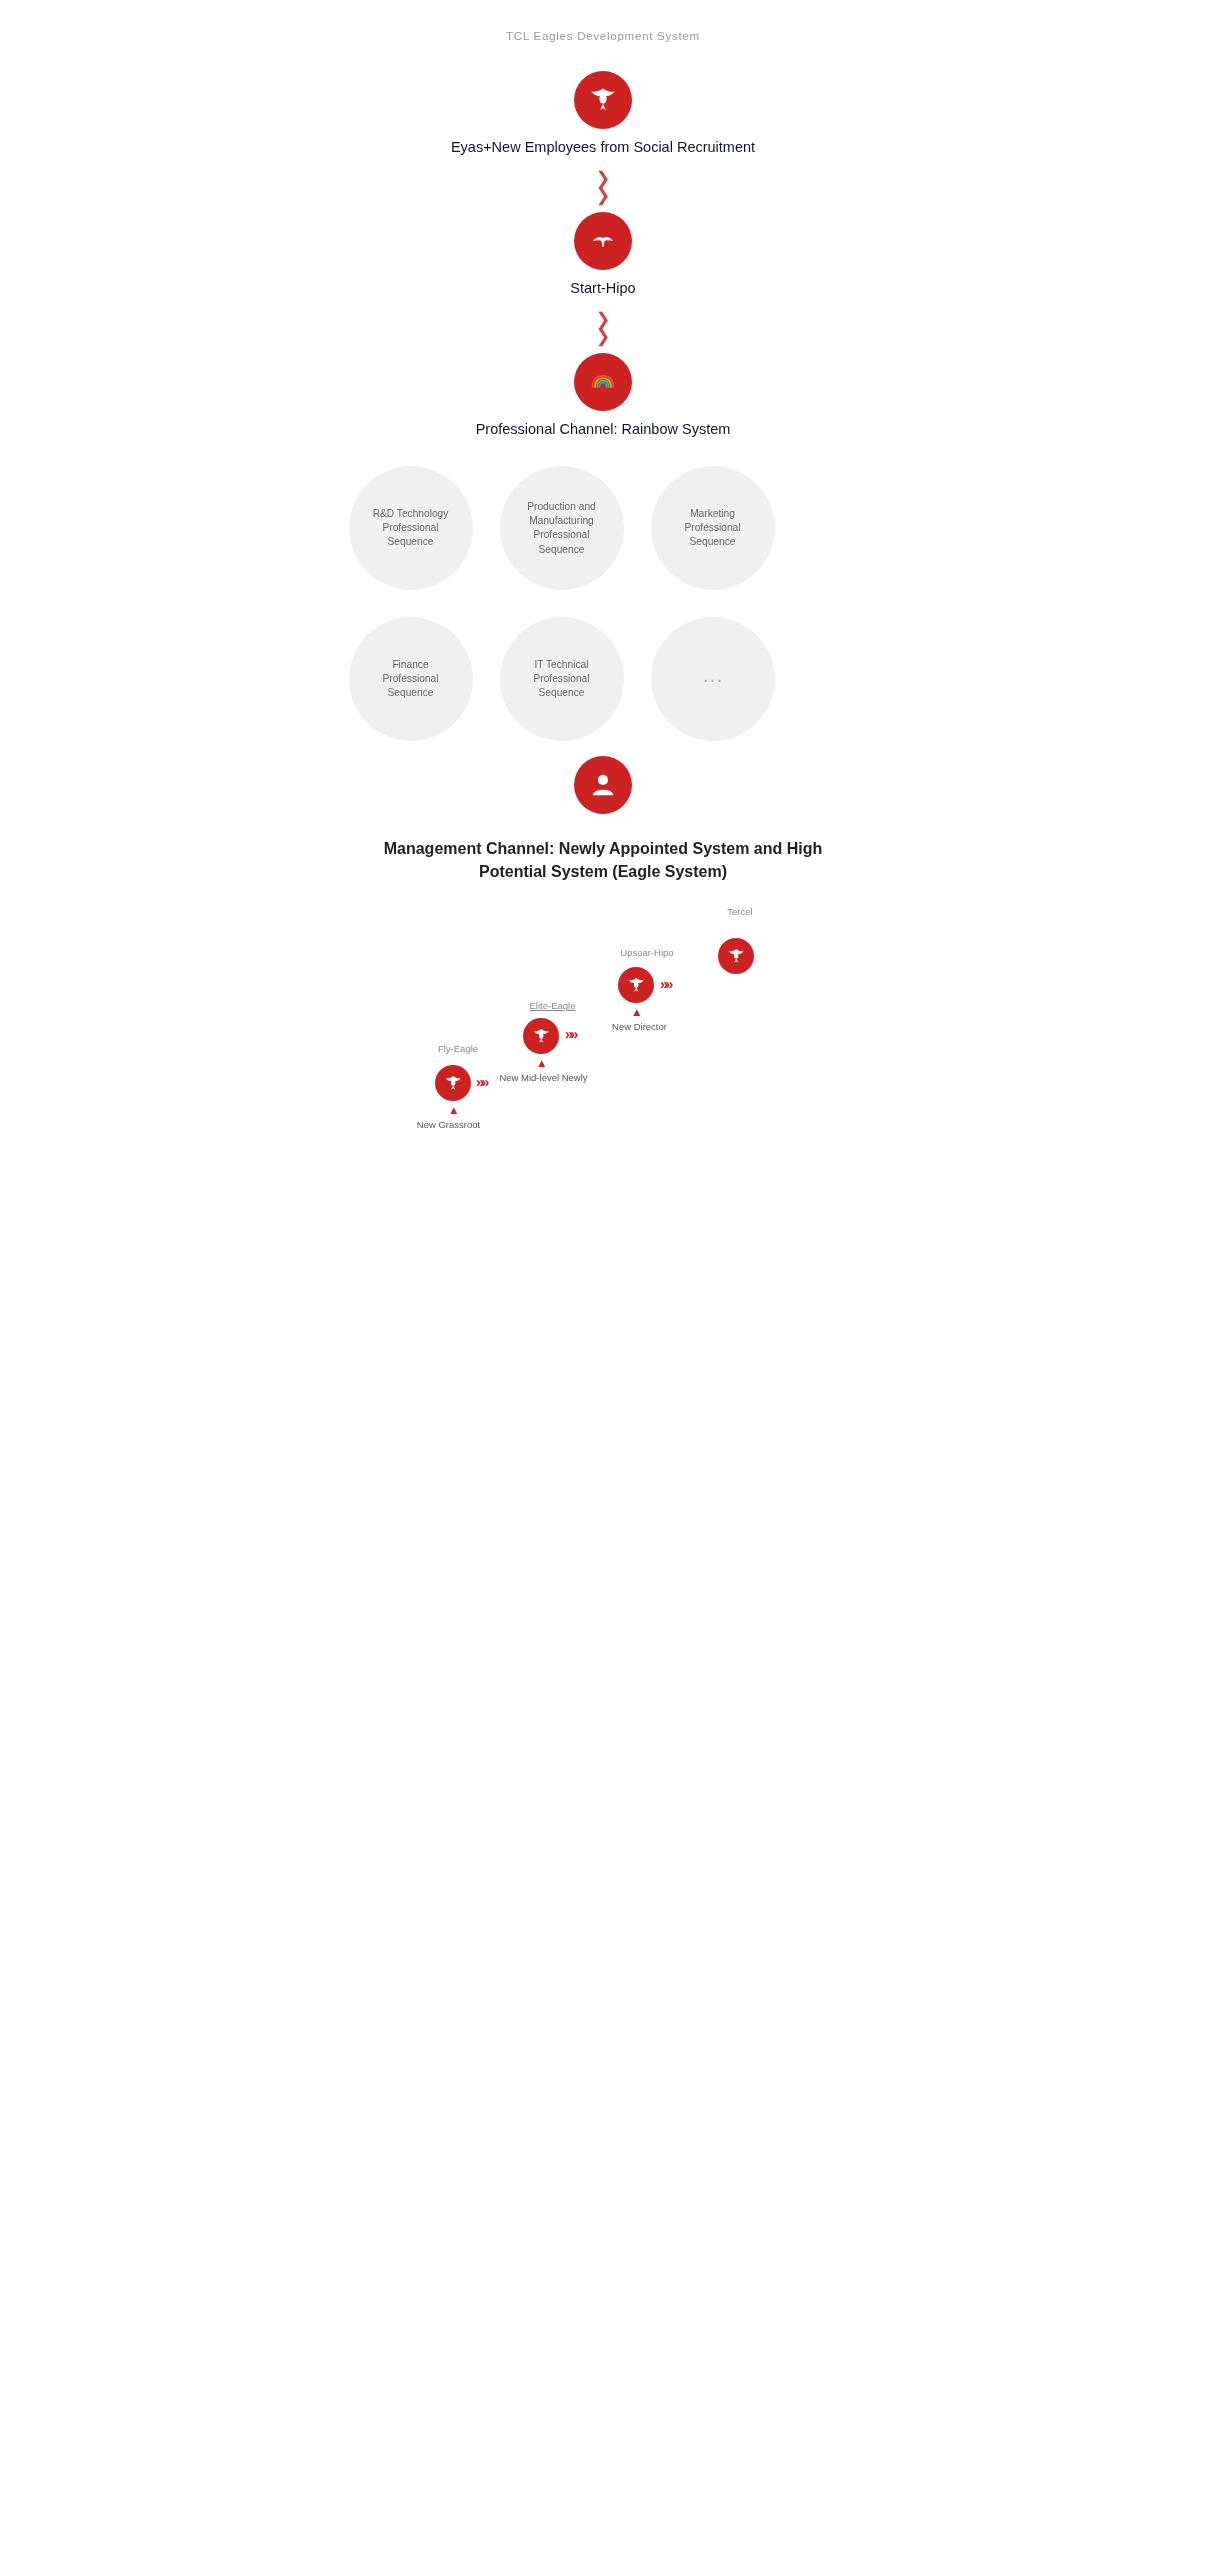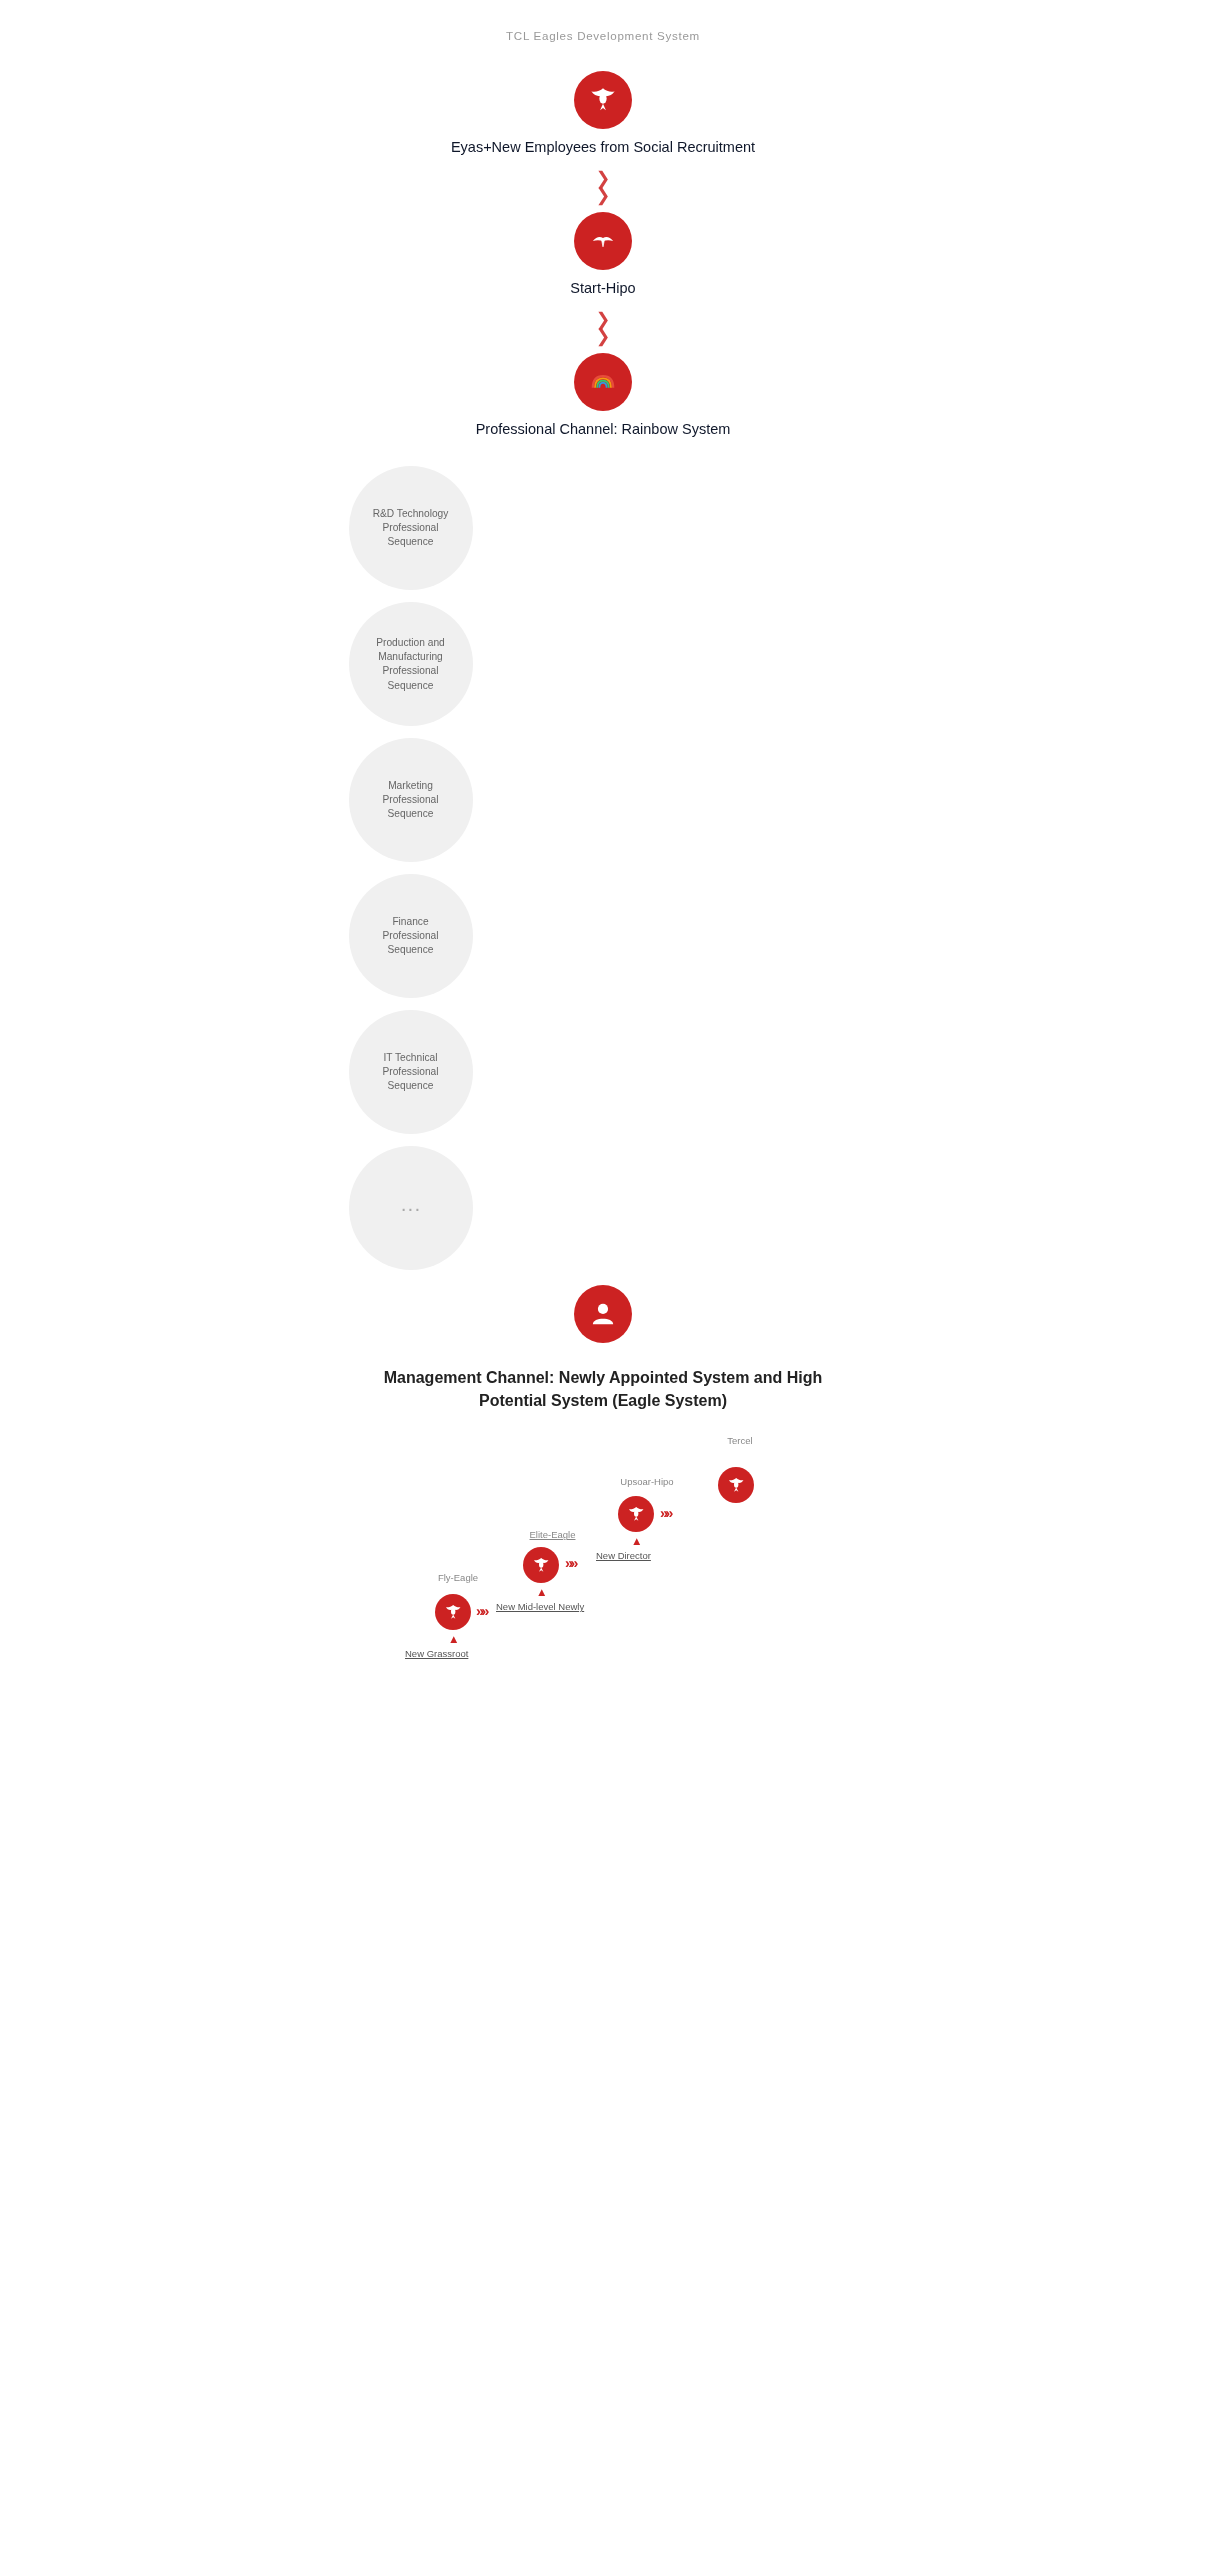"R&D Technology Professional Sequence" .prof-grid { flex-direction: column -> none; gap: 12px -> 27px }
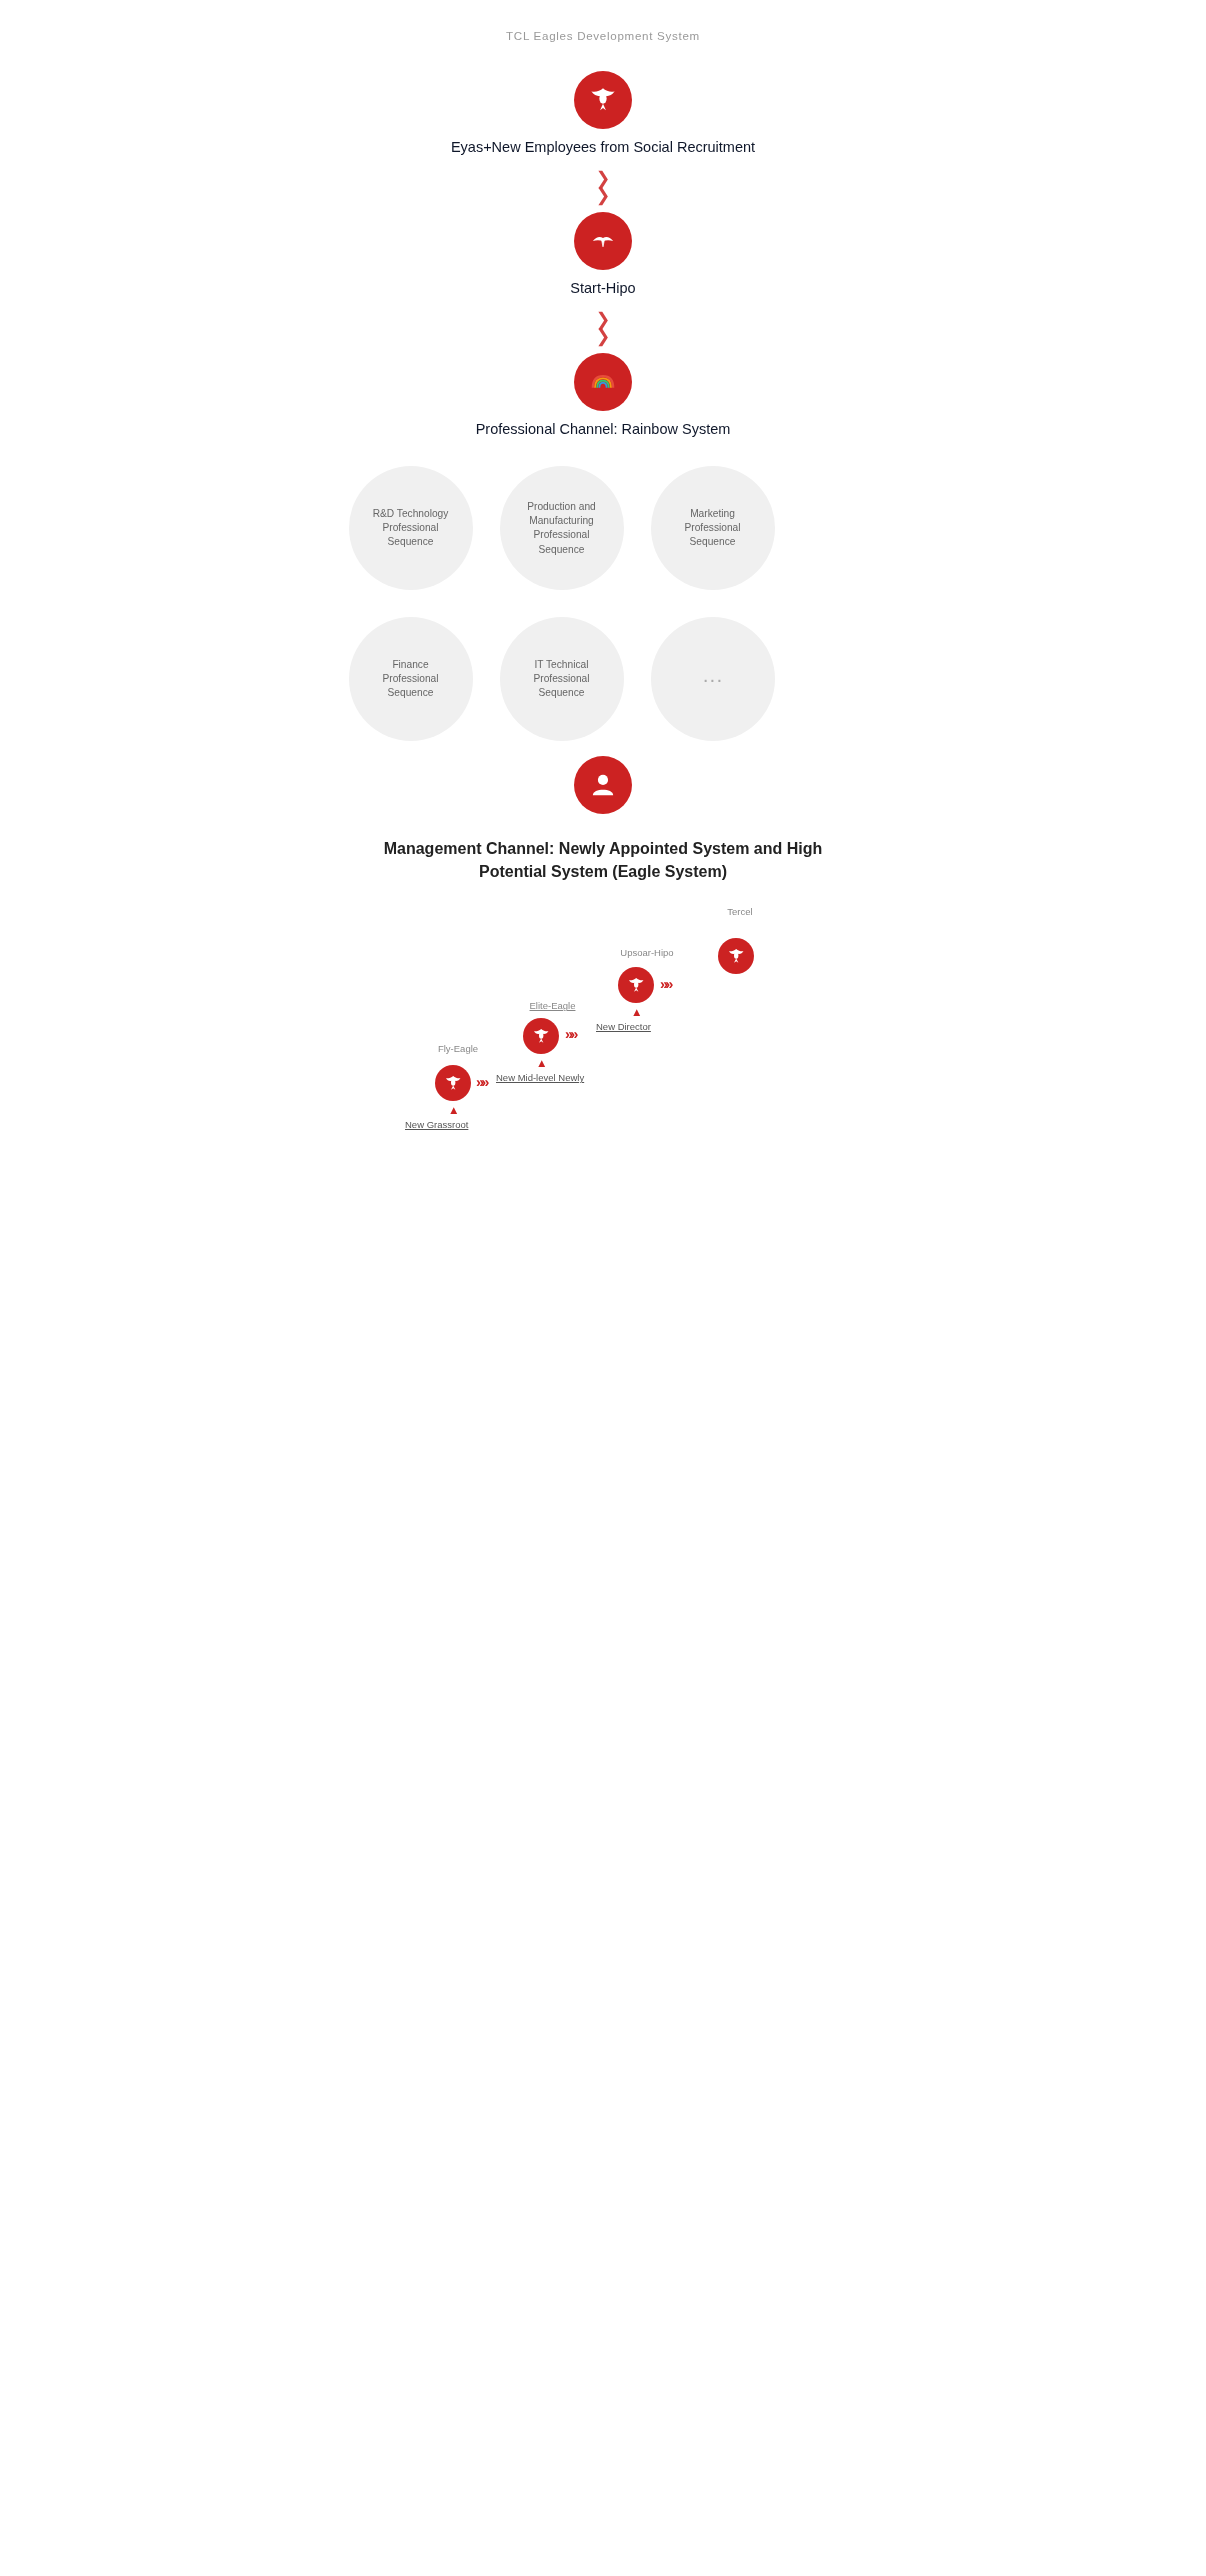"New Director" .career-label { text-align: none -> center; text-decoration: underline -> none }
